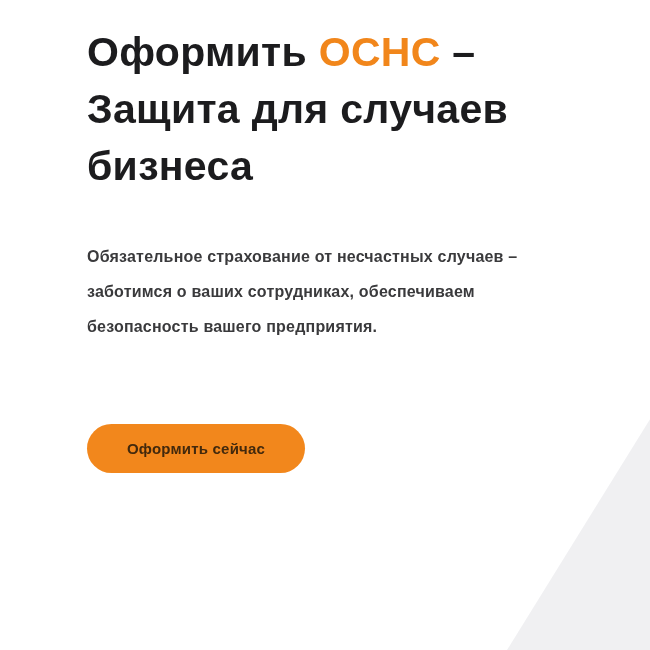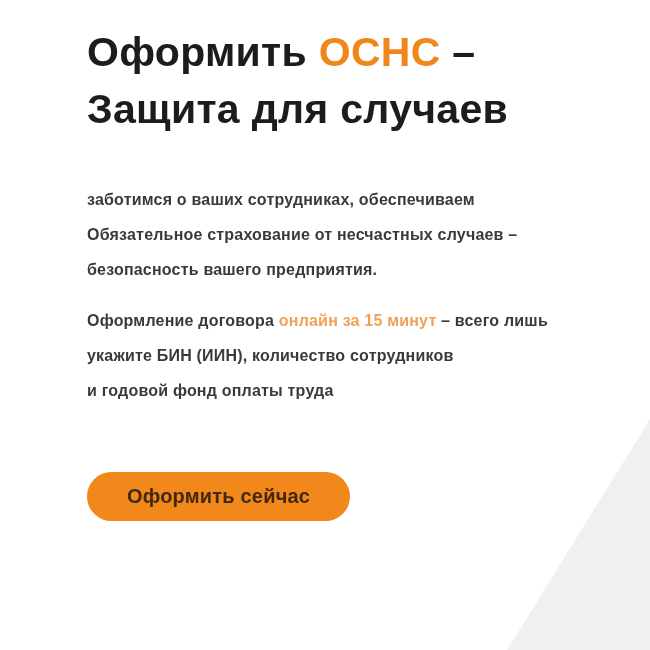"бизнеса" span { html: none -> <span>бизнеса</span> }
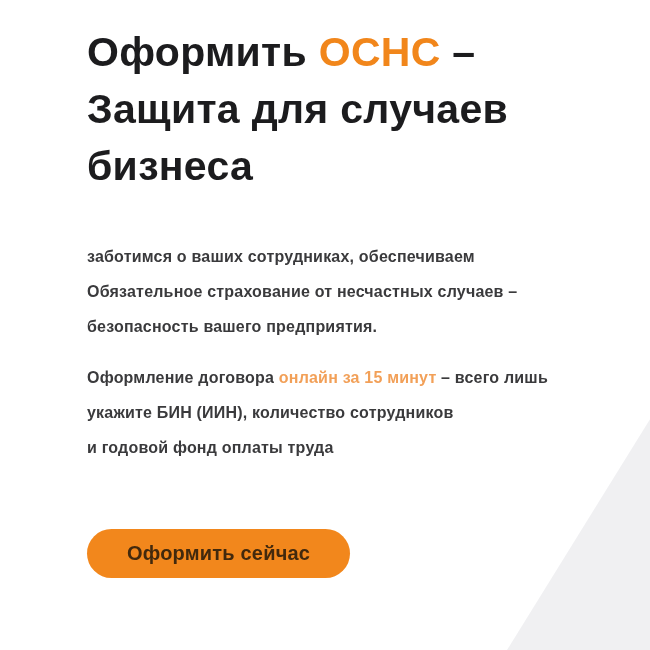"заботимся о ваших сотрудниках," span.line { order: before "Обязательное страхование от несчастных" -> after "Обязательное страхование от несчастных" }
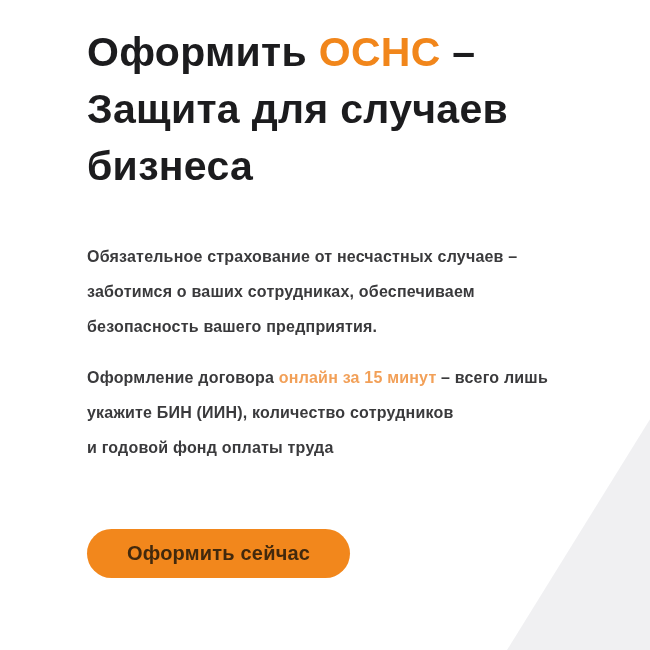"Оформление договора онлайн за 15" p.para { html: <p> <span><span>Оформление договора</span> <span>онлайн за 15 минут</span> <span>– всего лишь</span></span> <span>укажите БИН (ИИН), количество сотрудников</span> <span>и годовой фонд оплаты труда</span> </p> -> none }
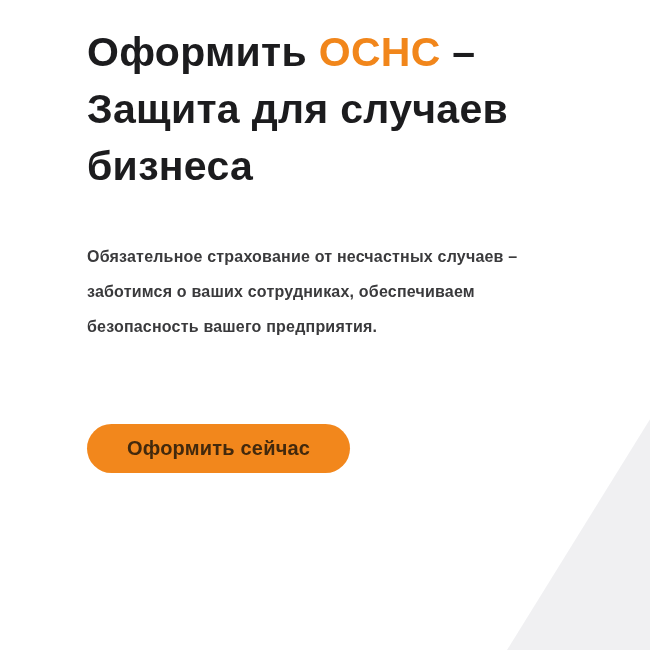"Оформить сейчас" .cta { font-size: 20px -> 15px }
